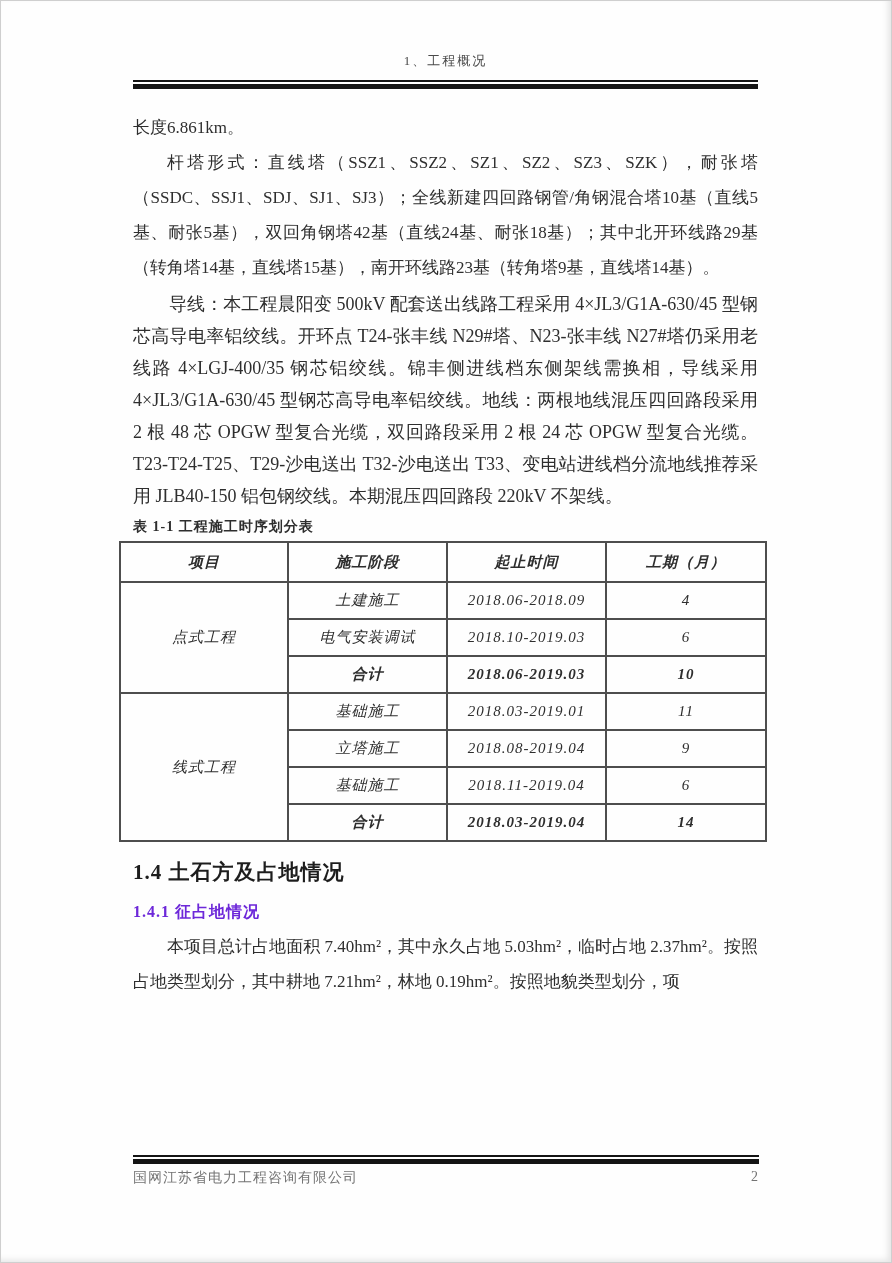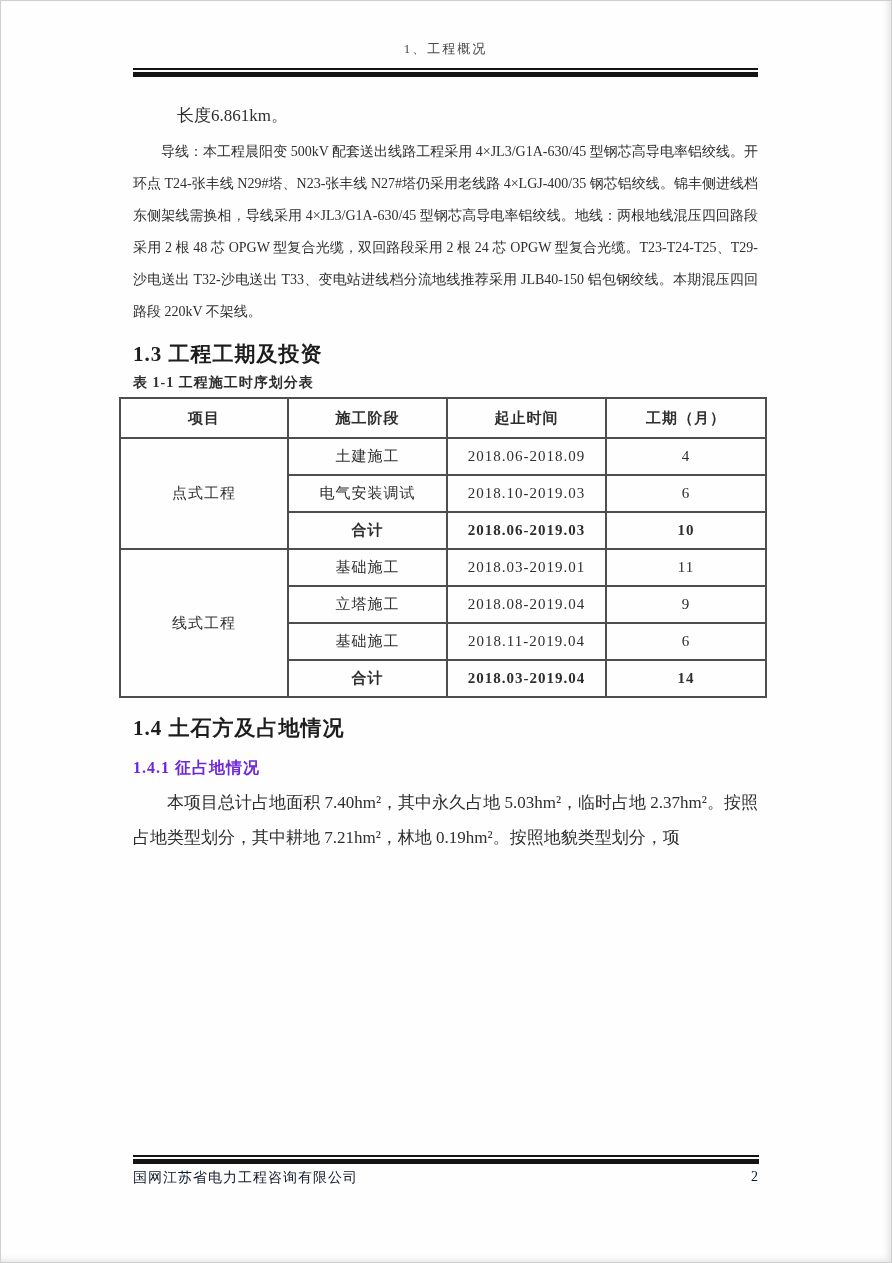"1、工程概况" .running-header { margin-top: 40px -> 52px }
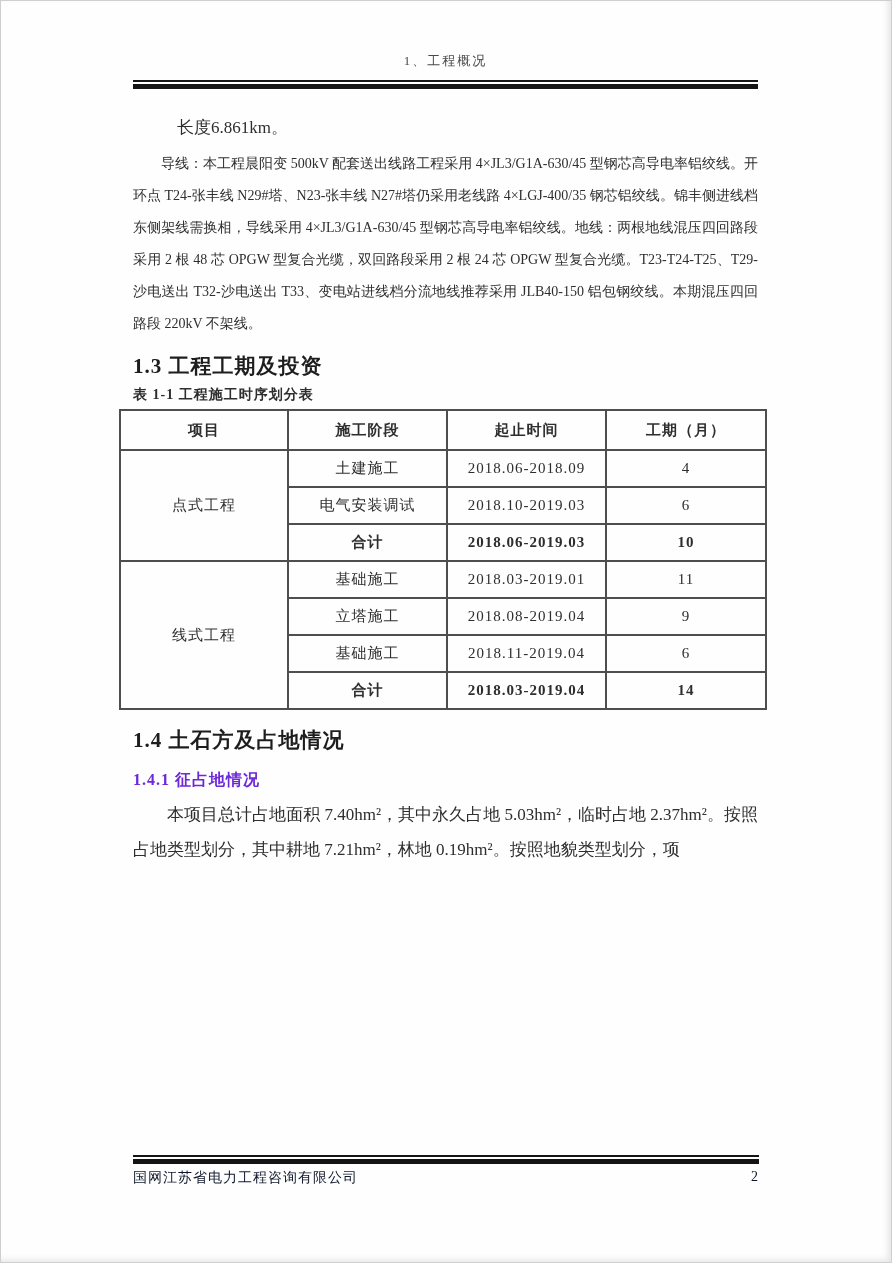"长度6.861km。" .para.first { margin-left: 44px -> none }
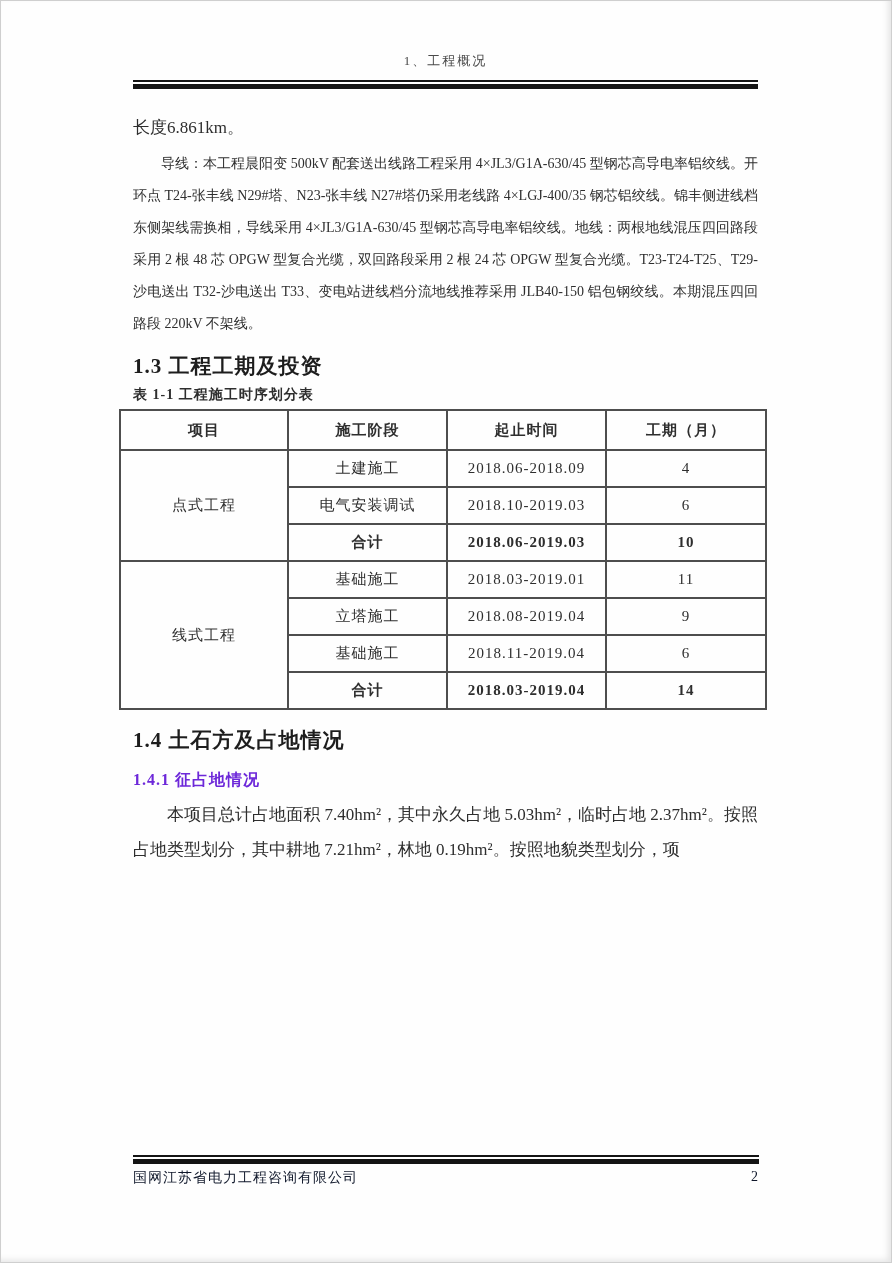"杆塔形式：直线塔（SSZ1、SSZ2、SZ1、SZ2、SZ3、SZK），耐张塔（" p.para { html: none -> <p>杆塔形式：直线塔（SSZ1、SSZ2、SZ1、SZ2、SZ3、SZK），耐张塔（SSDC、SSJ1、SDJ、SJ1、SJ3）；全线新建四回路钢管/角钢混合塔10基（直线5基、耐张5基），双回角钢塔42基（直线24基、耐张18基）；其中北开环线路29基（转角塔14基，直线塔15基），南开环线路23基（转角塔9基，直线塔14基）。</p> }
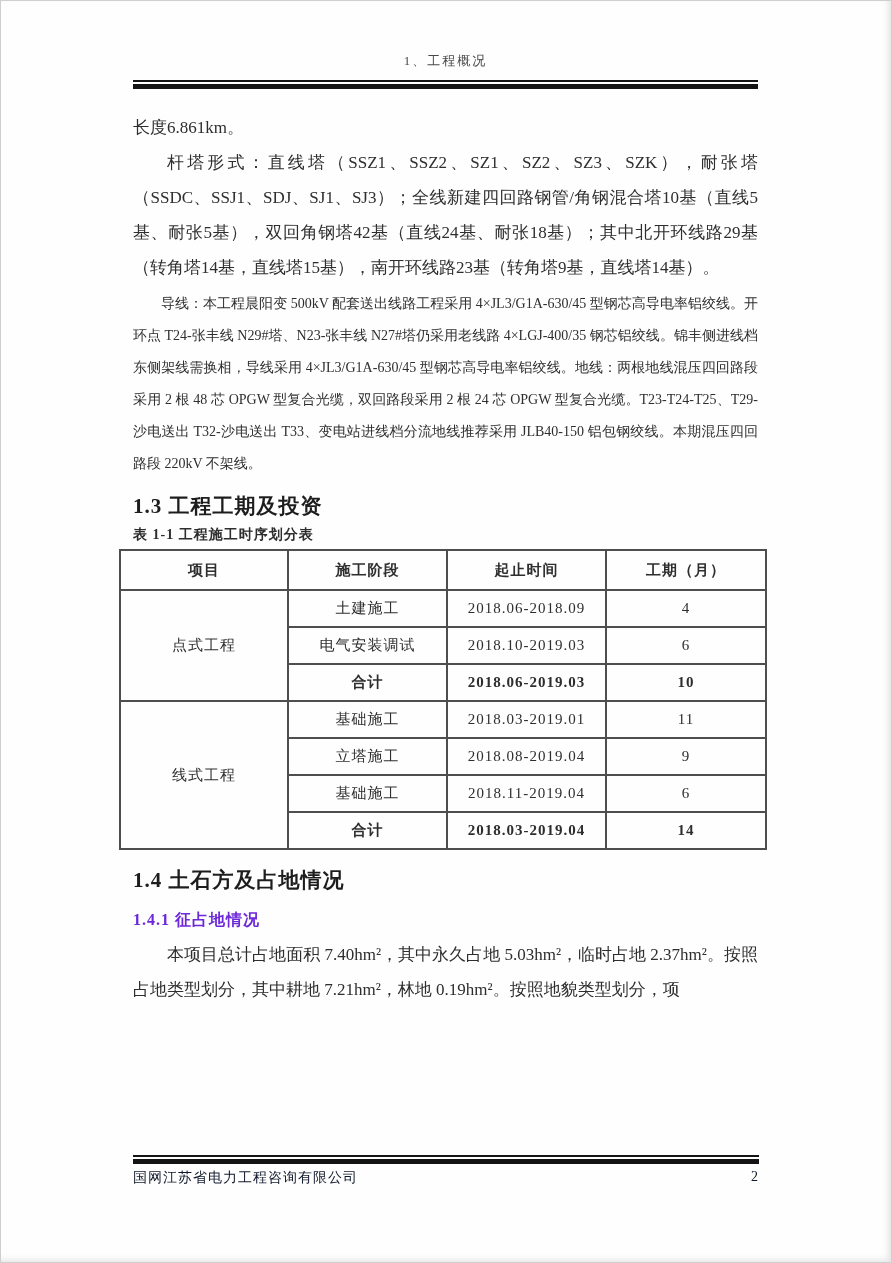"导线：本工程晨阳变 500kV 配套送出线路工程采用" .para.small { font-size: 14px -> 18px }
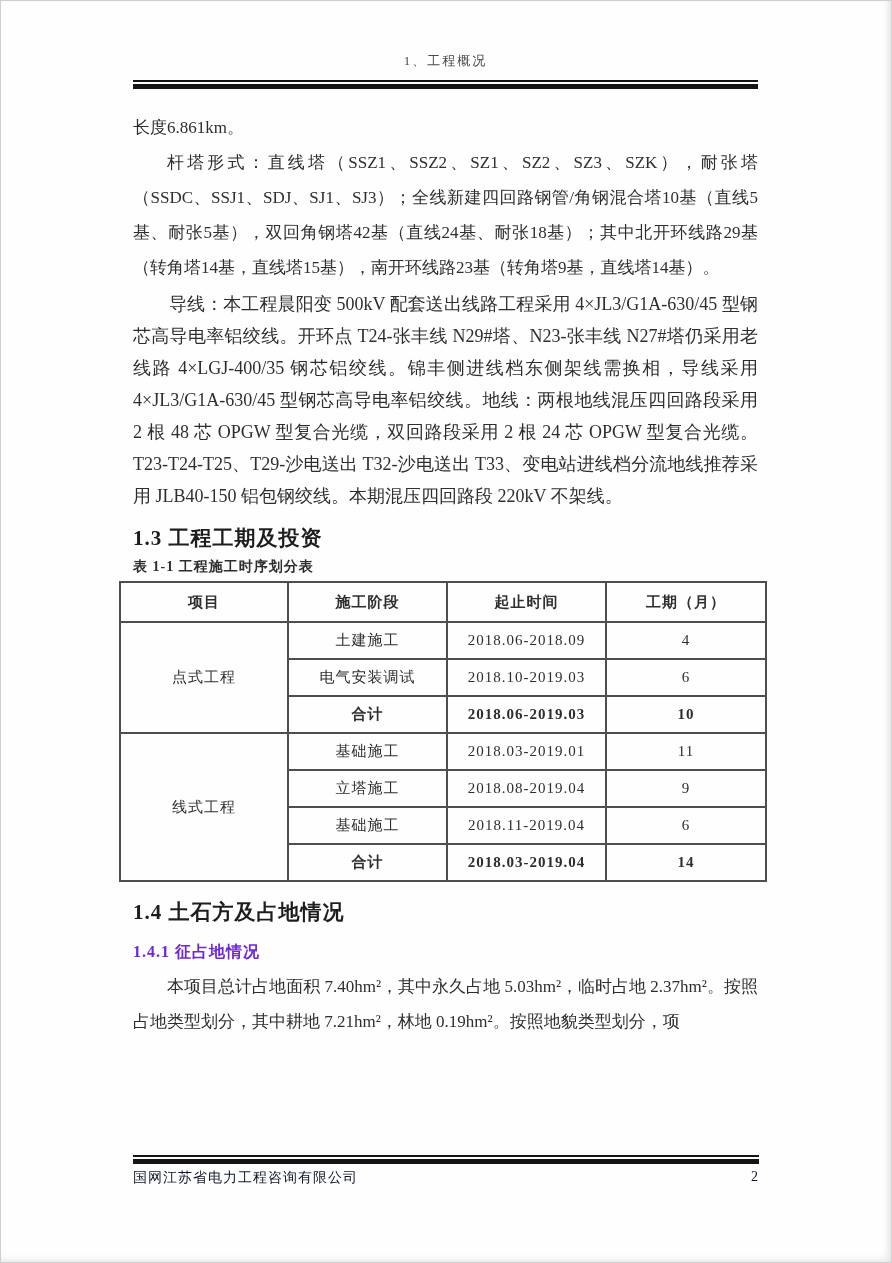"1.3 工程工期及投资" div.h-sect { html: <div>1.3 工程工期及投资</div> -> none }
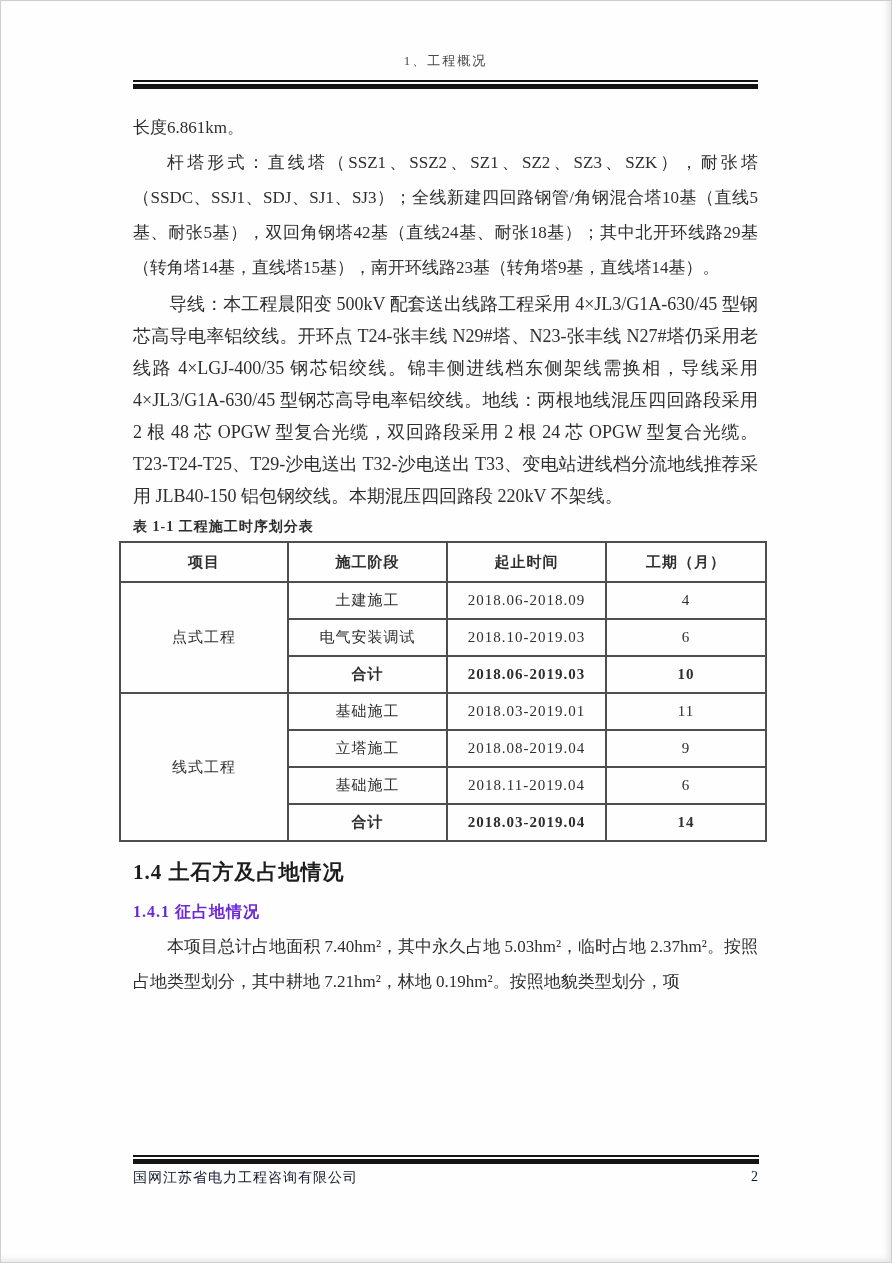"项目" .tbl-wrap { font-style: none -> italic }
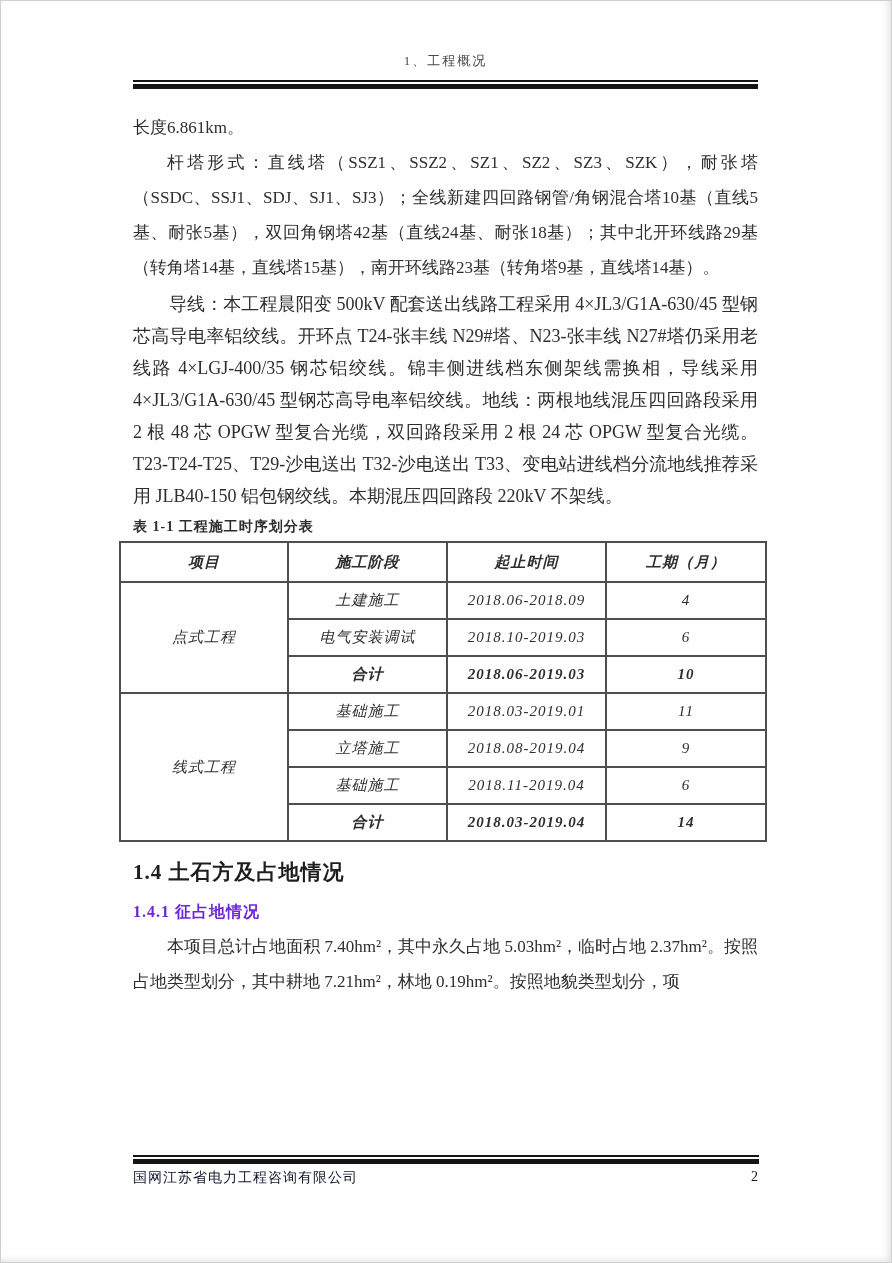"国网江苏省电力工程咨询有限公司" .footer-text { color: #0f172a -> #737373 }
